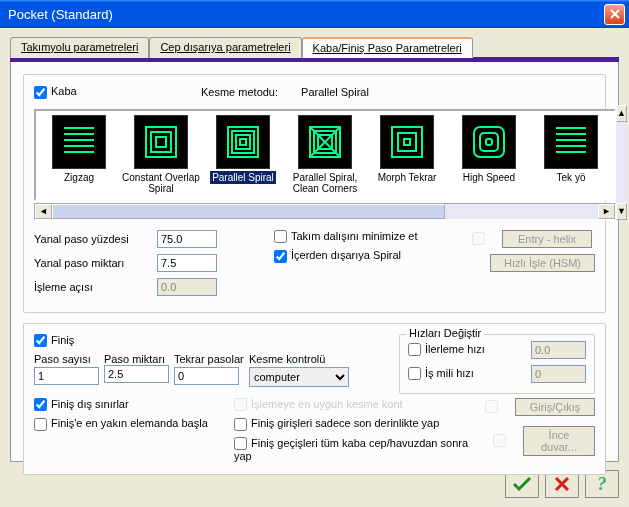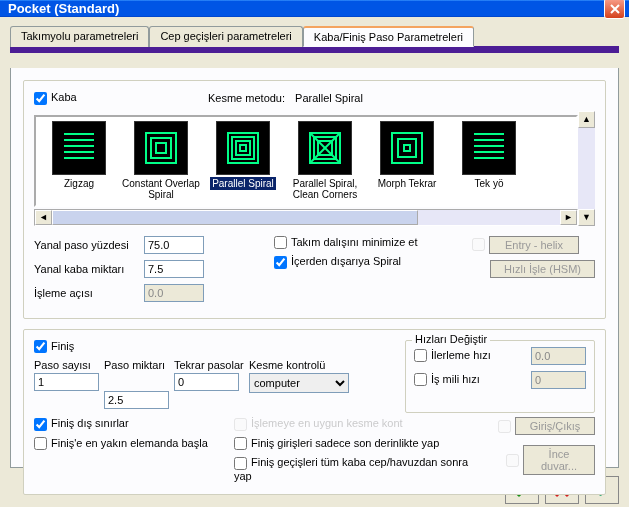"Pocket (Standard)" .titlebar { font-weight: bold -> normal; height: 17px -> 28px }
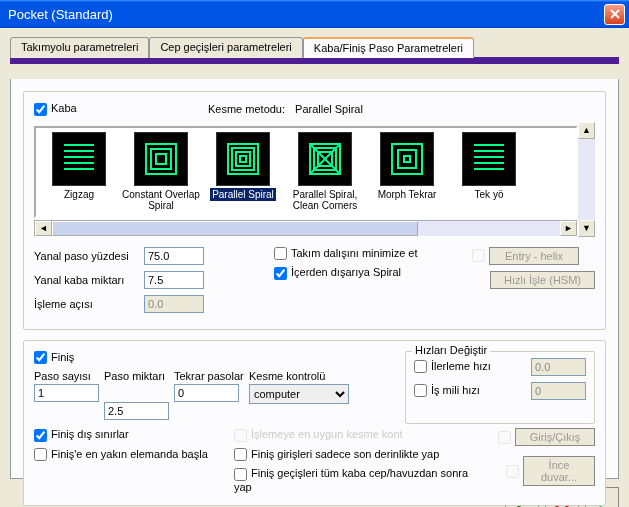"Takımyolu parametreleri" .tabs { border-bottom: 7px solid #4c1d95 -> 5px solid #4c1d95; margin-bottom: 15px -> 0; text-decoration: none -> underline }
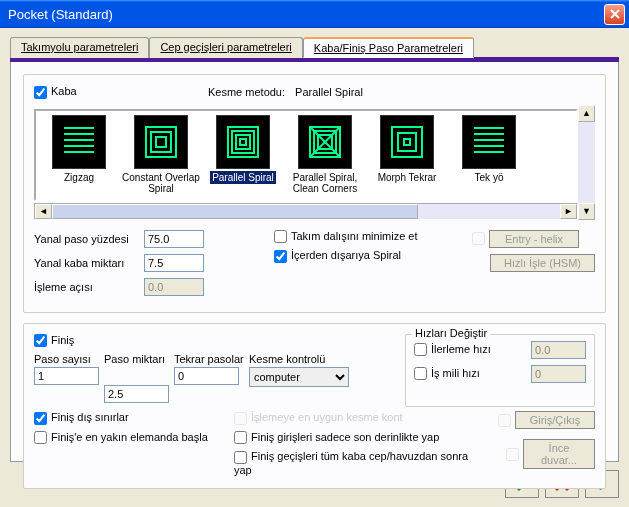"Cep geçişleri parametreleri" div.tab { text: geçişleri -> dışarıya }
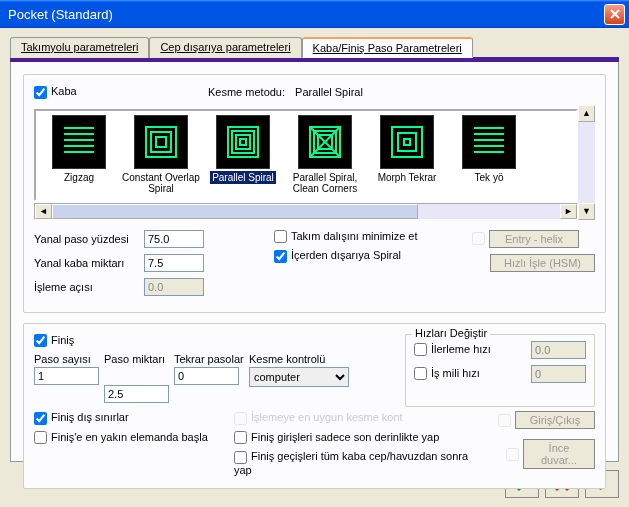"Kaba" .row { gap: 0 -> 13px }
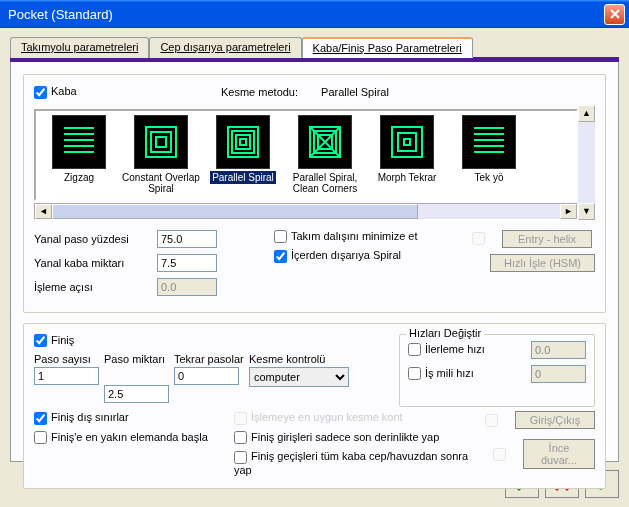"Kesme metodu:" span { margin-left: 64px -> 44px }
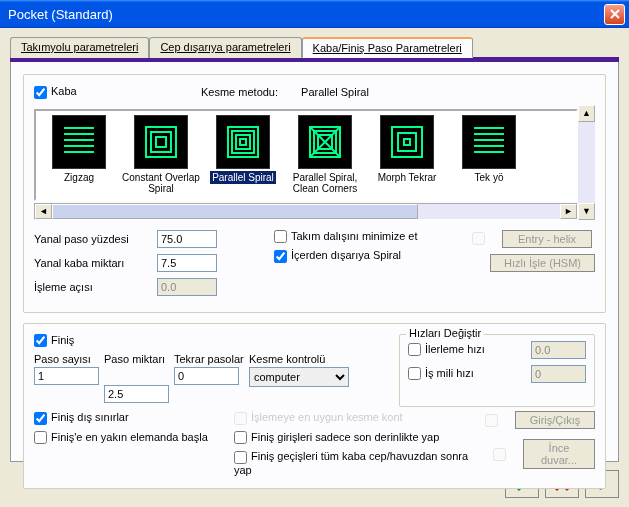"High Speed" div.strip-item { html: none -> <div> <div> <svg> <g> <rect></rect> <rect></rect> <rect></rect> </g> </svg> </div> <span>High Speed</span> </div> }
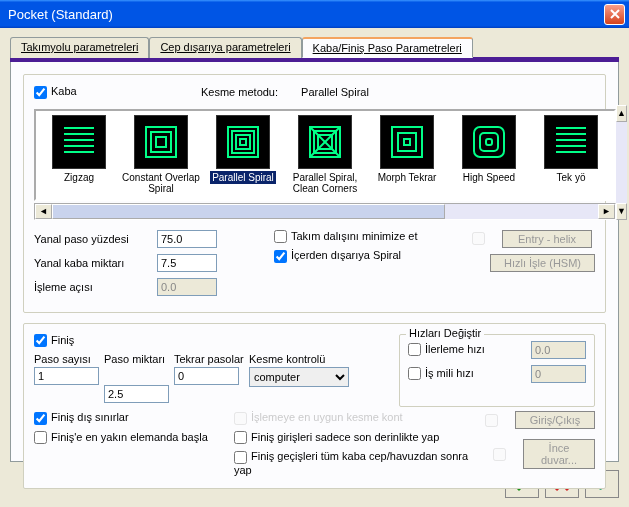"Yanal kaba miktarı" label { text: kaba -> paso }
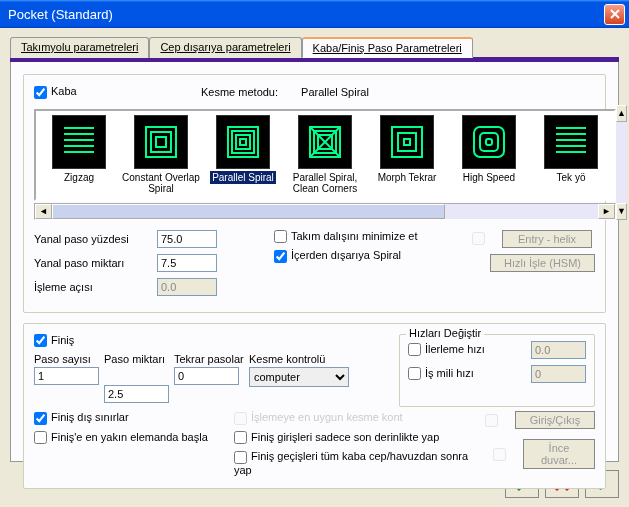"Paso miktarı" div { margin-bottom: 20px -> 0 }
